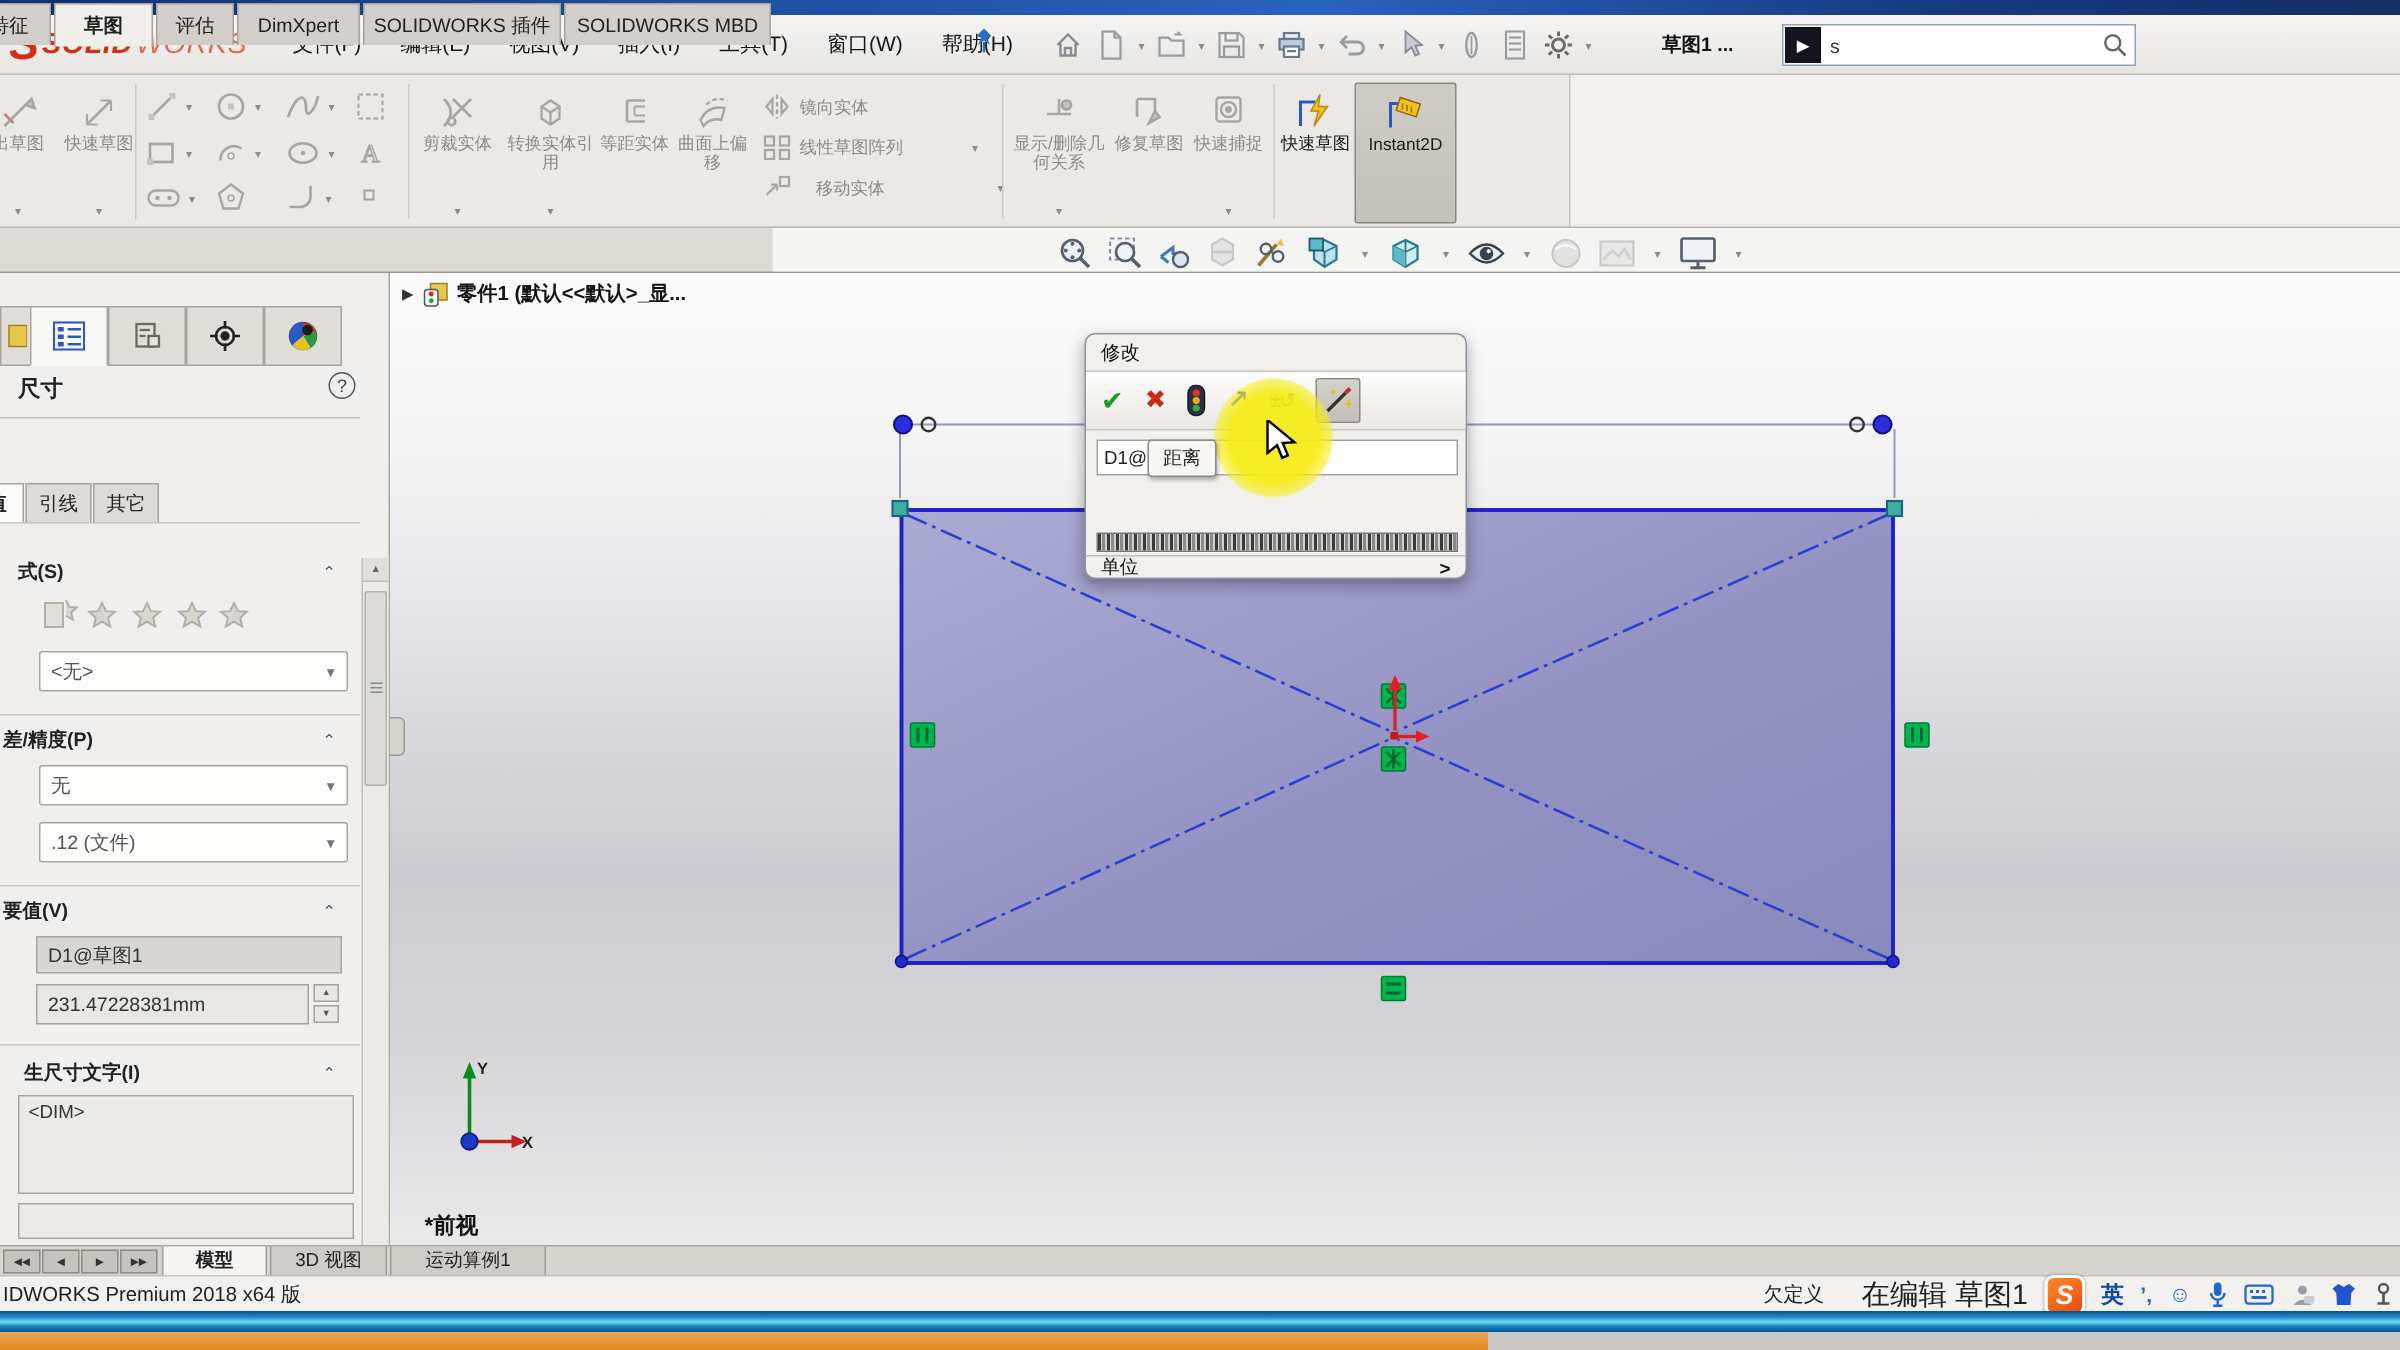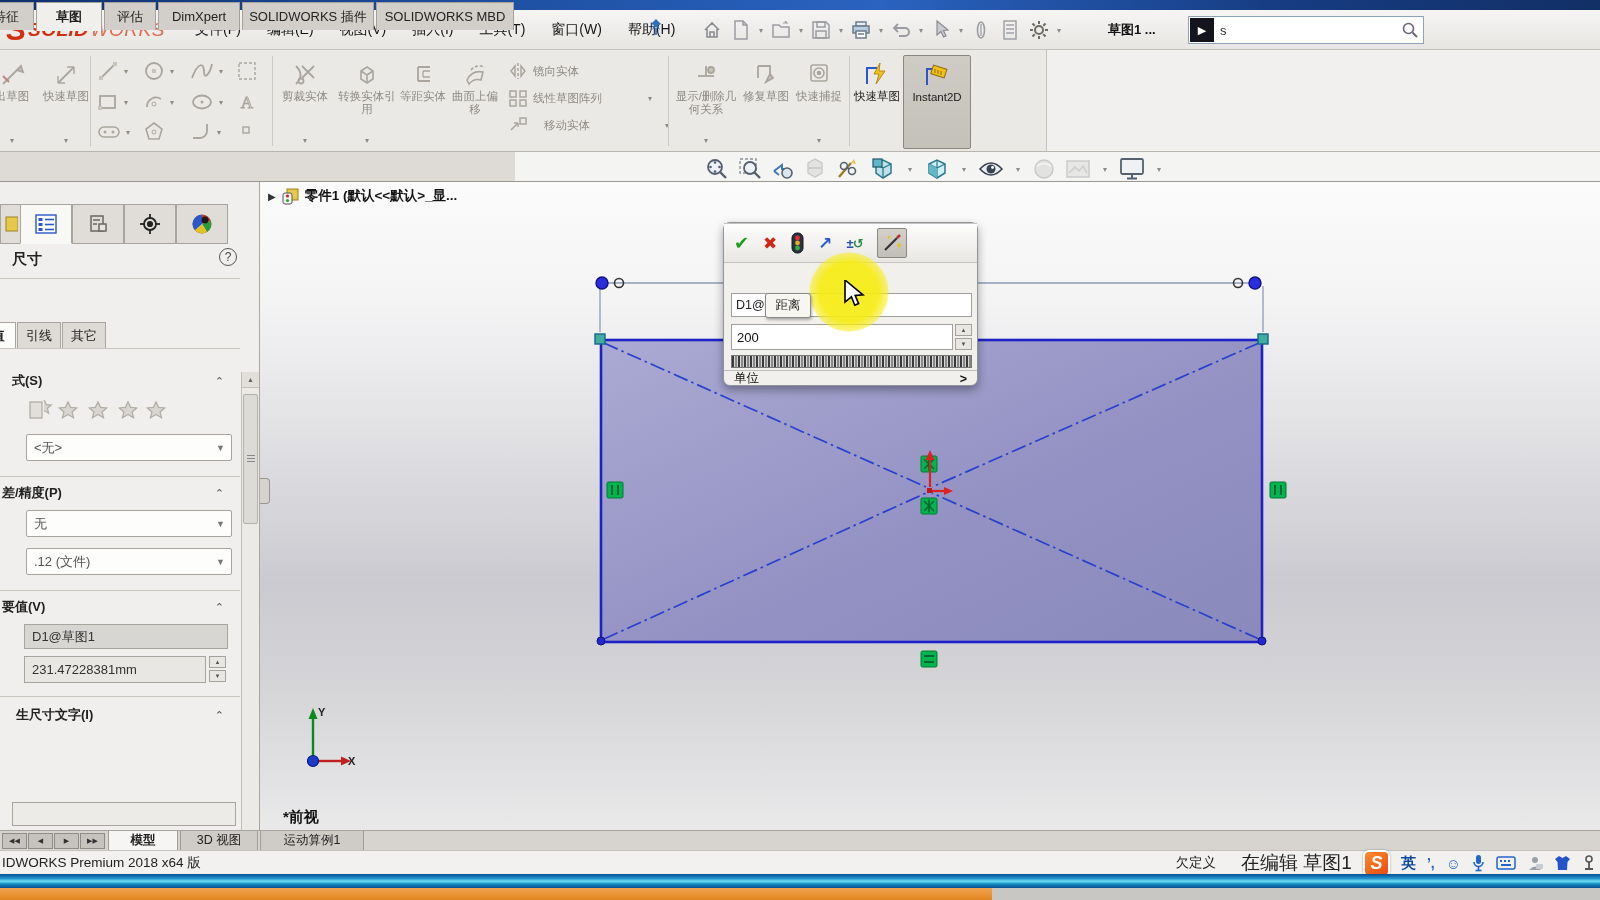"修改" div.mdlg-title { html: none -> <div>修改</div> }
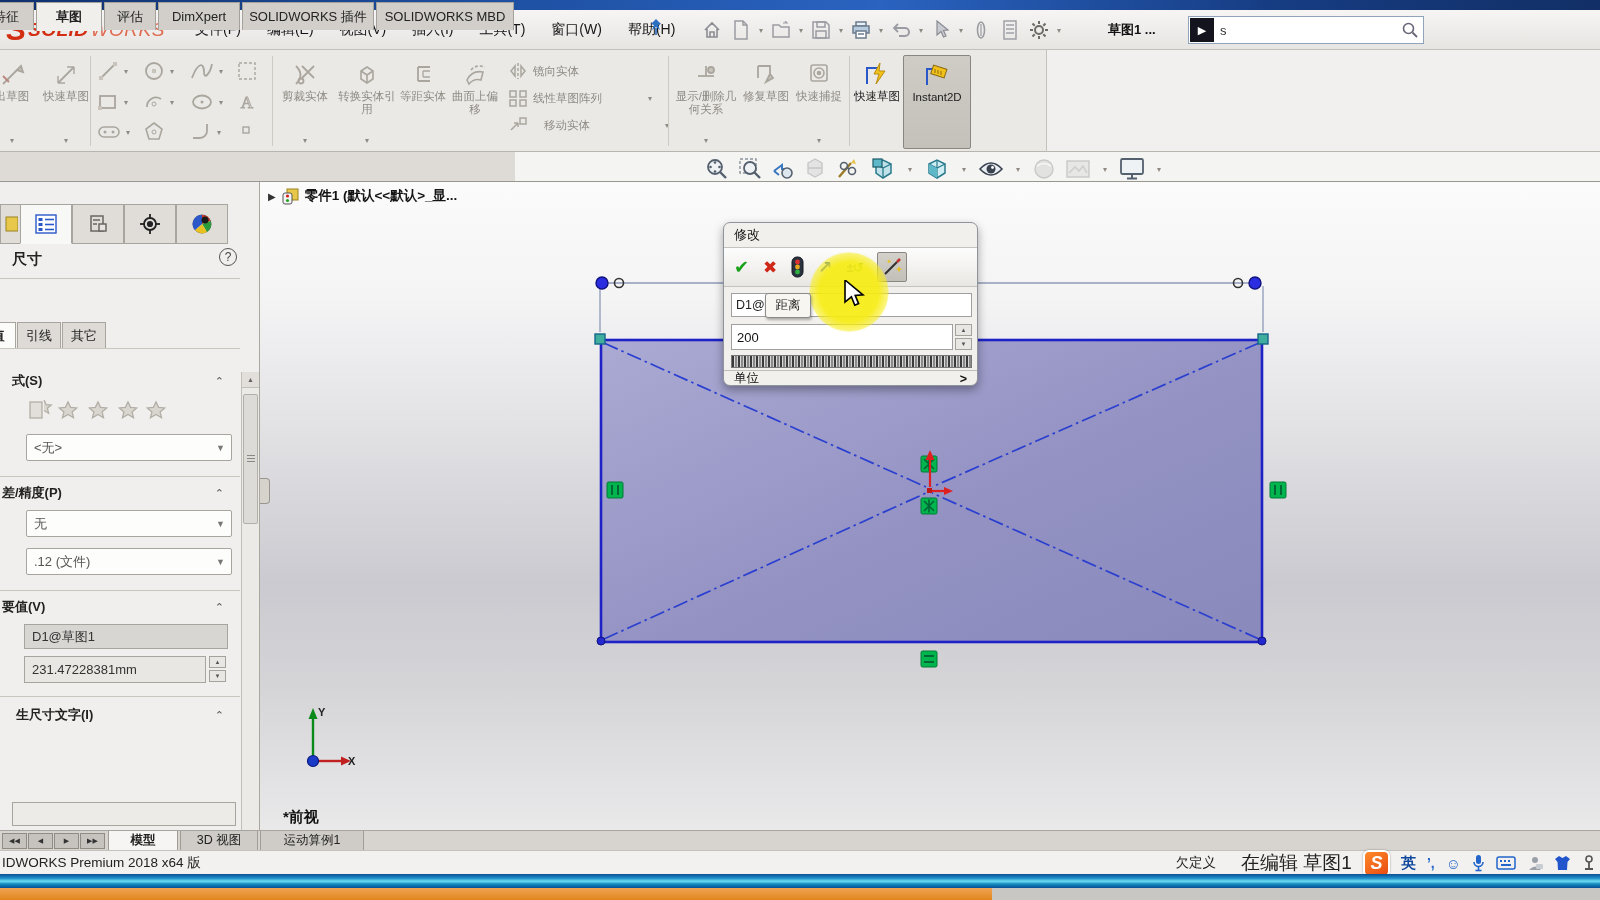"200" div.mvalrow { html: <div> <input> <div> <div>▲</div> <div>▼</div> </div> </div> -> none }
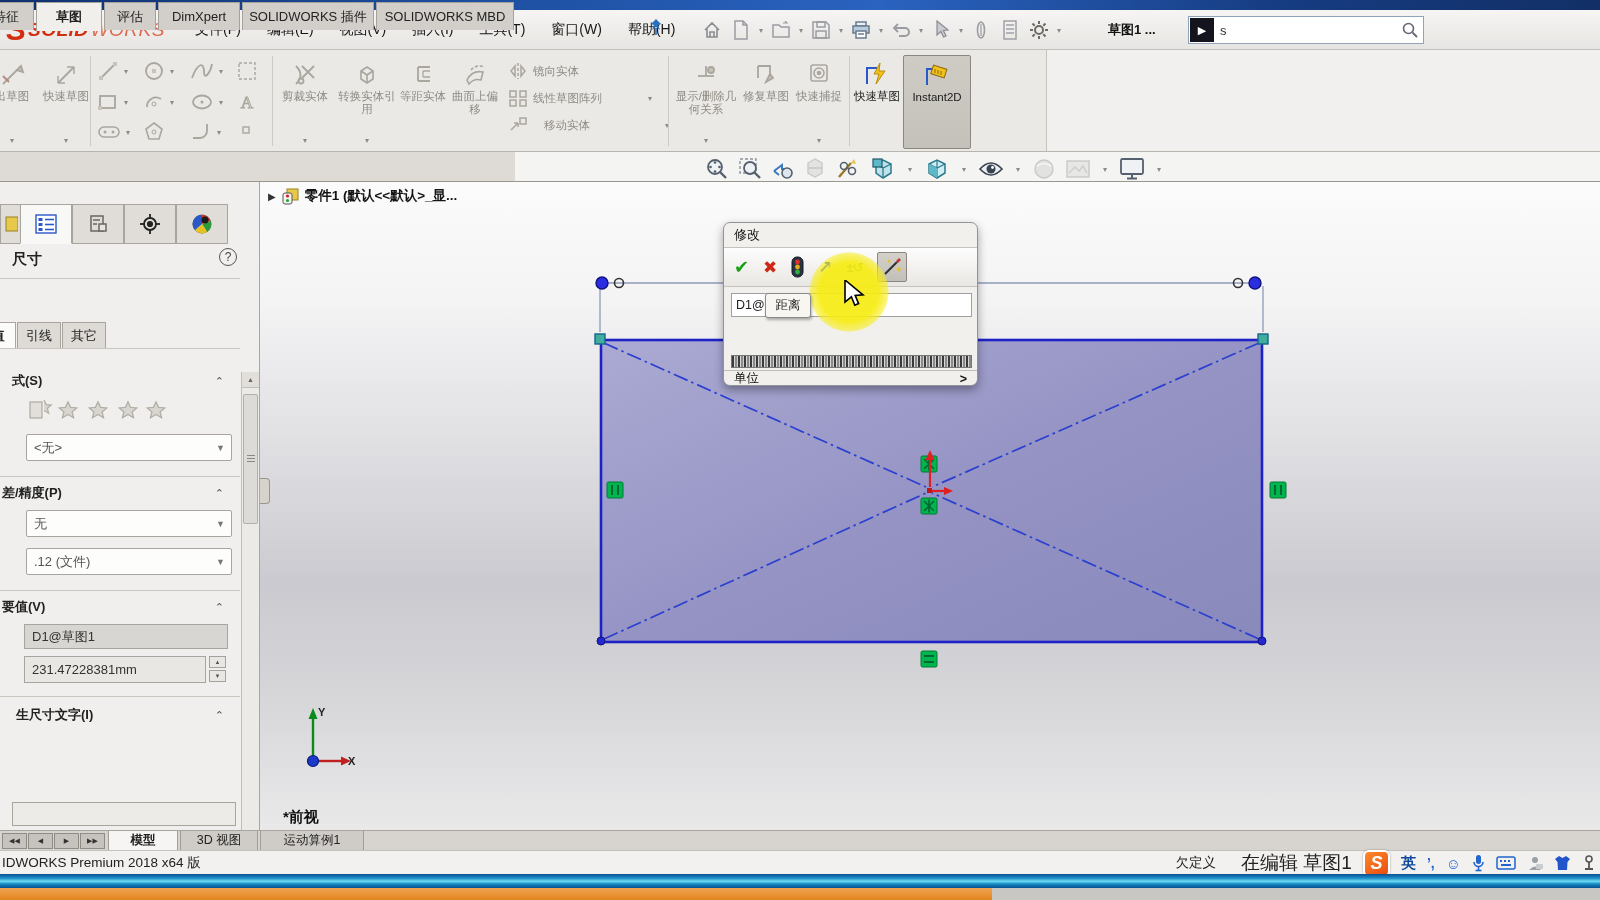"<DIM>" textarea.pm-field { html: none -> <textarea>&lt;DIM&gt;</textarea> }
